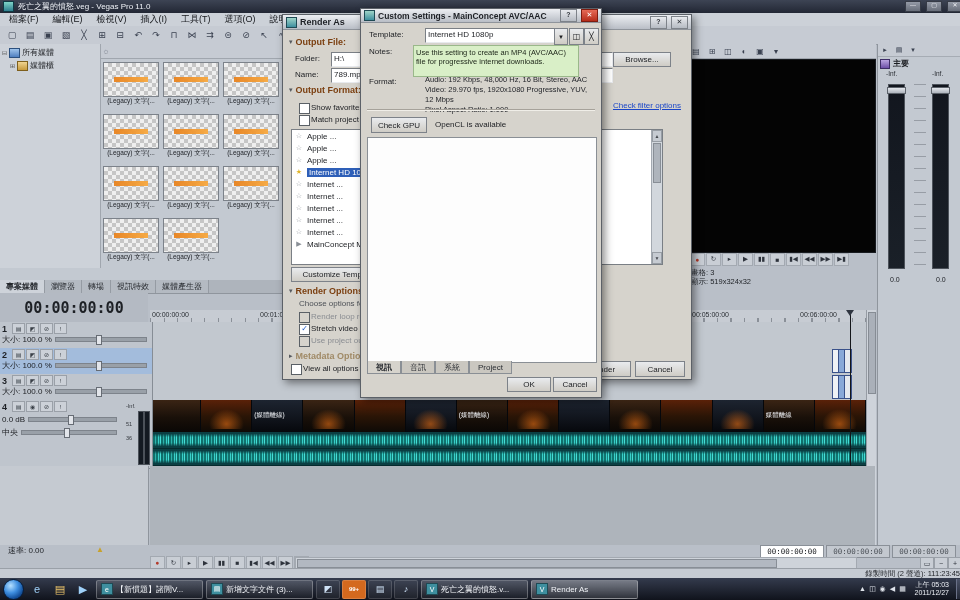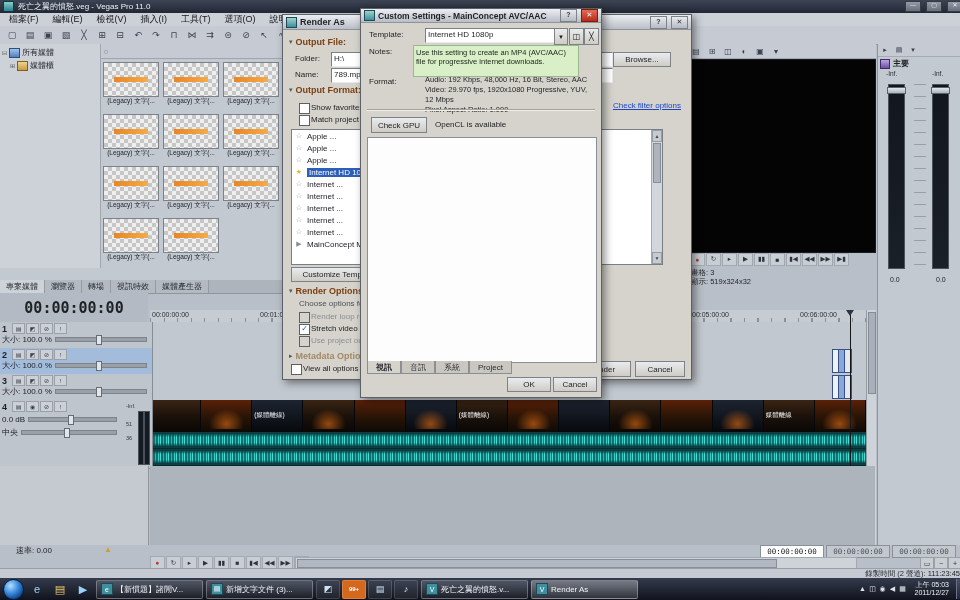"專案媒體" .mtab.on { font-weight: normal -> bold }
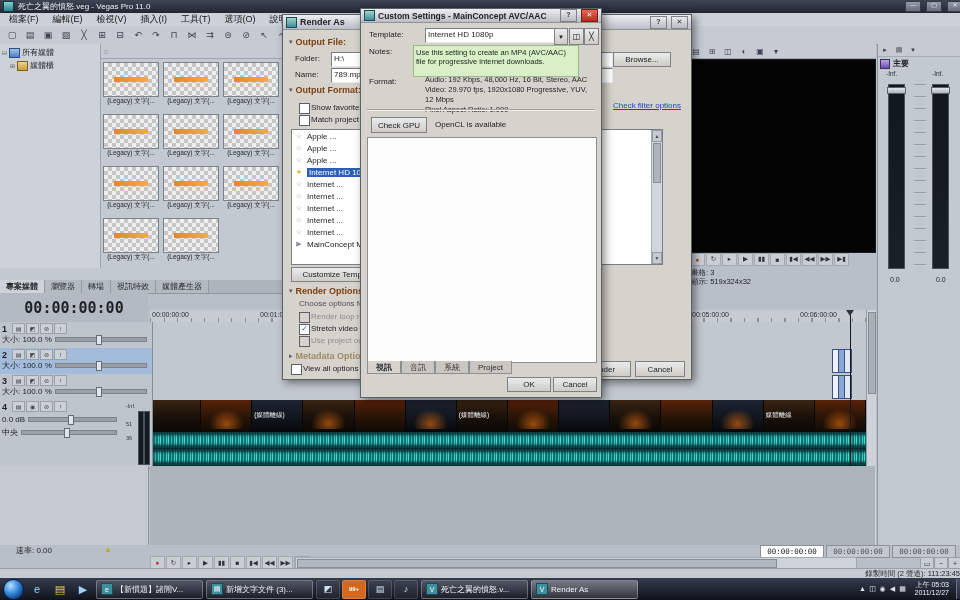"速率: 0.00" #raterow { left: 16px -> 8px }
